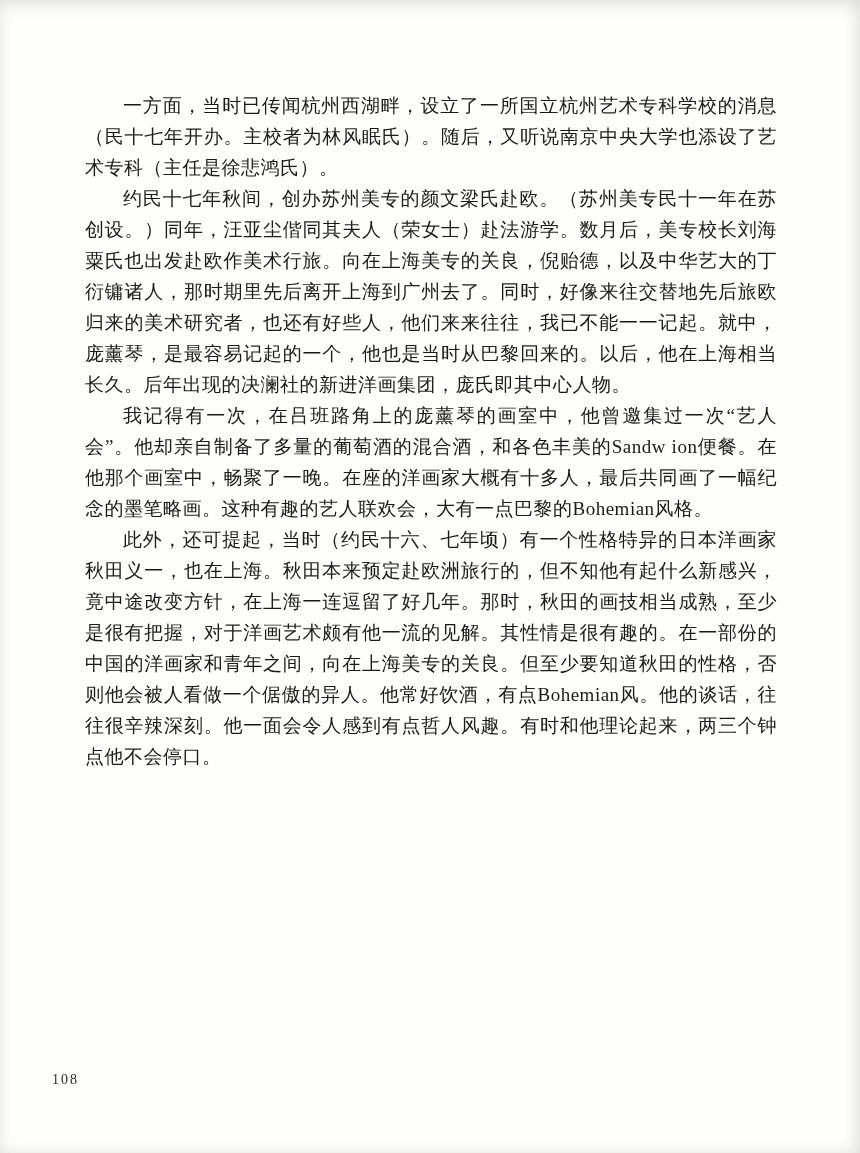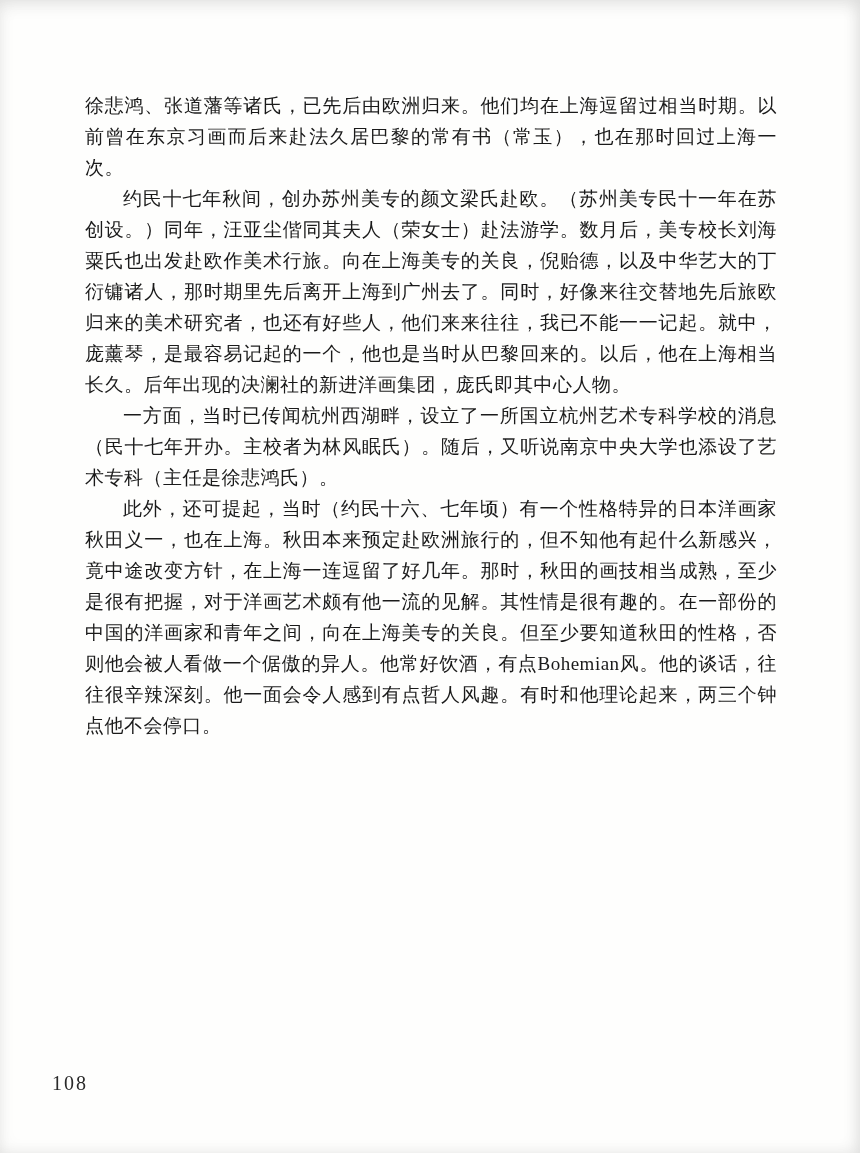"徐悲鸿、张道藩等诸氏，已先后由欧洲归来。他们均在上海逗留过相当时期。以前曾在东京" p.para { html: <p>徐悲鸿、张道藩等诸氏，已先后由欧洲归来。他们均在上海逗留过相当时期。以前曾在东京习画而后来赴法久居巴黎的常有书（常玉），也在那时回过上海一次。</p> -> none }
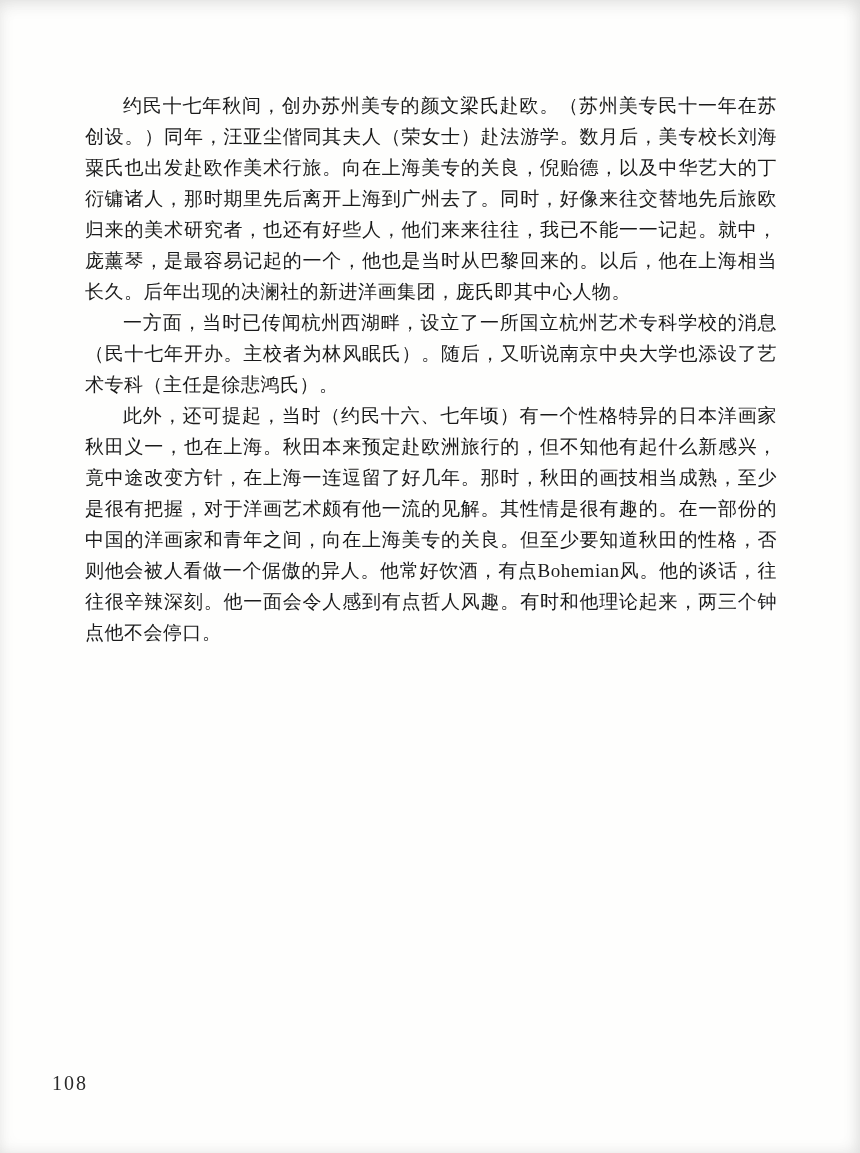"约民十七年秋间，创办苏州美专的颜文梁氏赴欧。（苏州美专民十一年在苏创设。）同年，" p.para { order: before "一方面，当时已传闻杭州西湖畔，设立了一所国立杭州艺术专科学校的消息（民十七年开办" -> after "一方面，当时已传闻杭州西湖畔，设立了一所国立杭州艺术专科学校的消息（民十七年开办" }
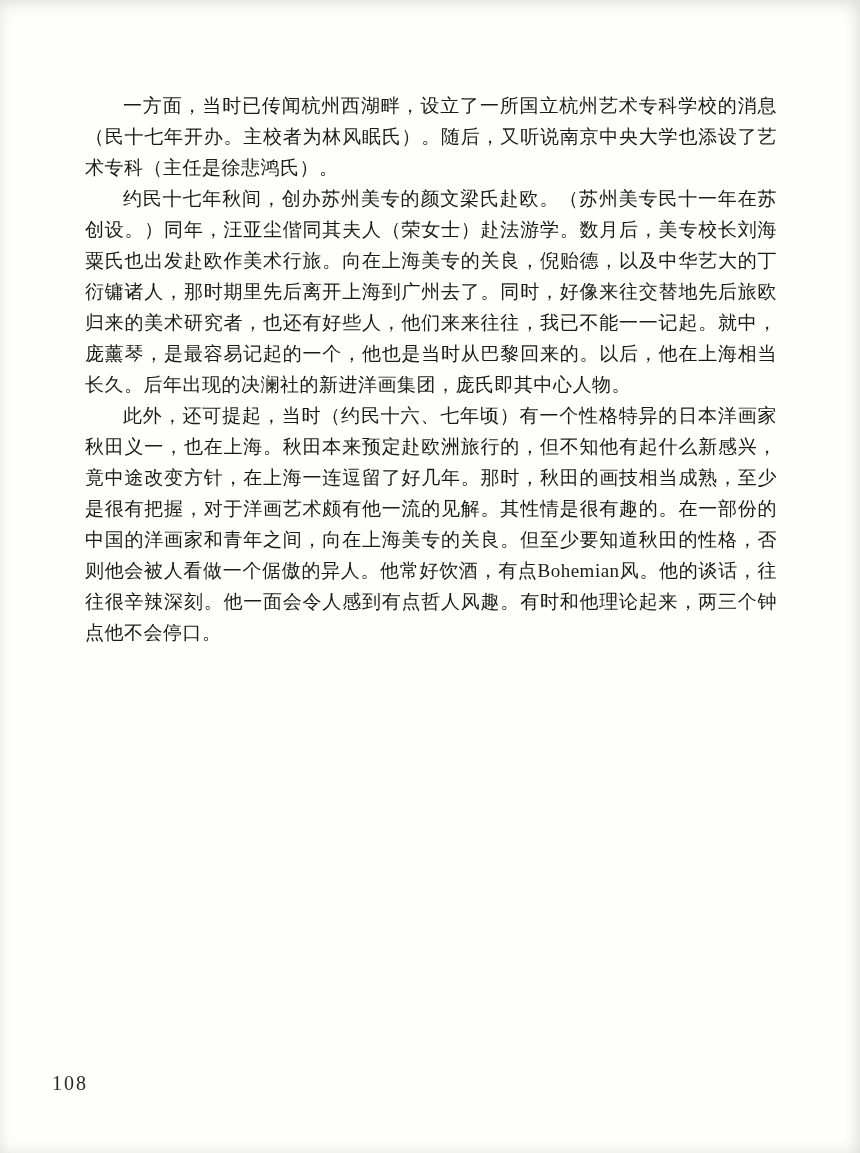"我记得有一次，在吕班路角上的庞薰琴的画室中，他曾邀集过一次“艺人会”。他却亲自制" p.para { html: none -> <p>我记得有一次，在吕班路角上的庞薰琴的画室中，他曾邀集过一次“艺人会”。他却亲自制备了多量的葡萄酒的混合酒，和各色丰美的Sandw ion便餐。在他那个画室中，畅聚了一晚。在座的洋画家大概有十多人，最后共同画了一幅纪念的墨笔略画。这种有趣的艺人联欢会，大有一点巴黎的Bohemian风格。</p> }
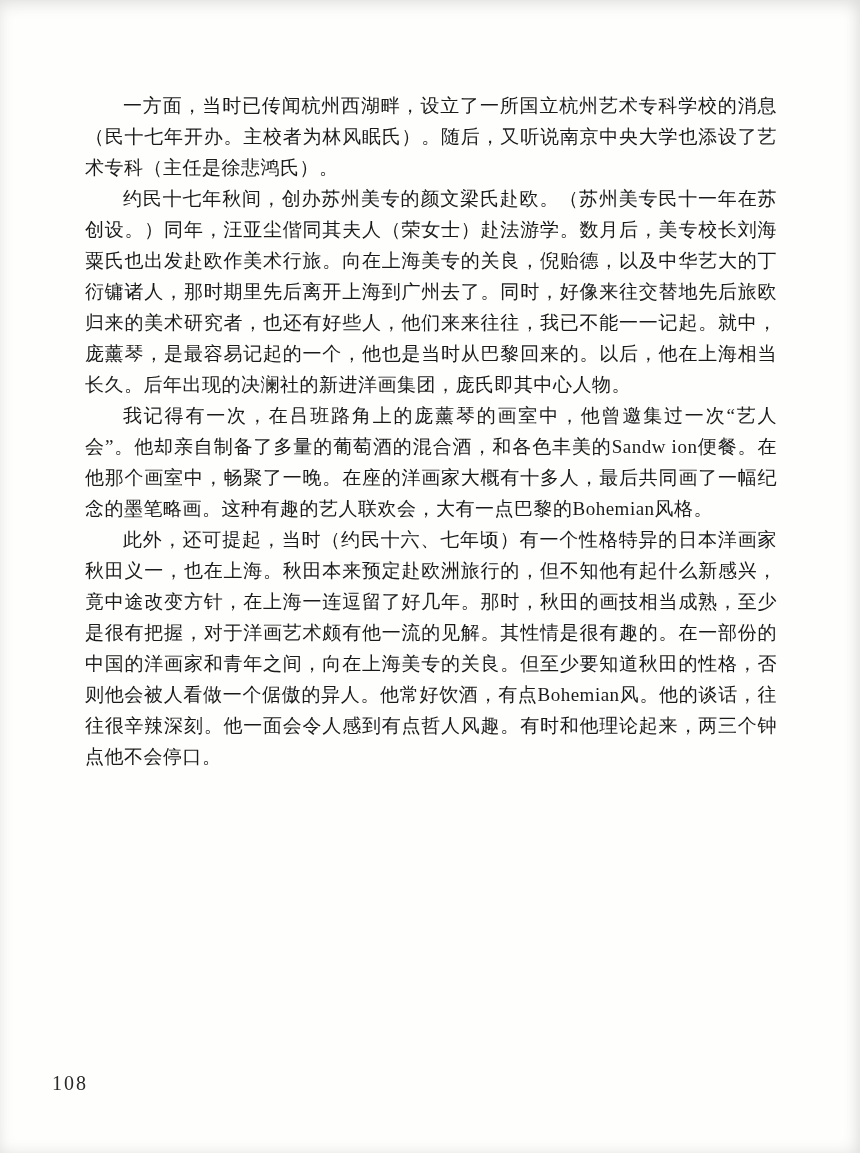"108" .page-number { font-size: 20px -> 14px }
